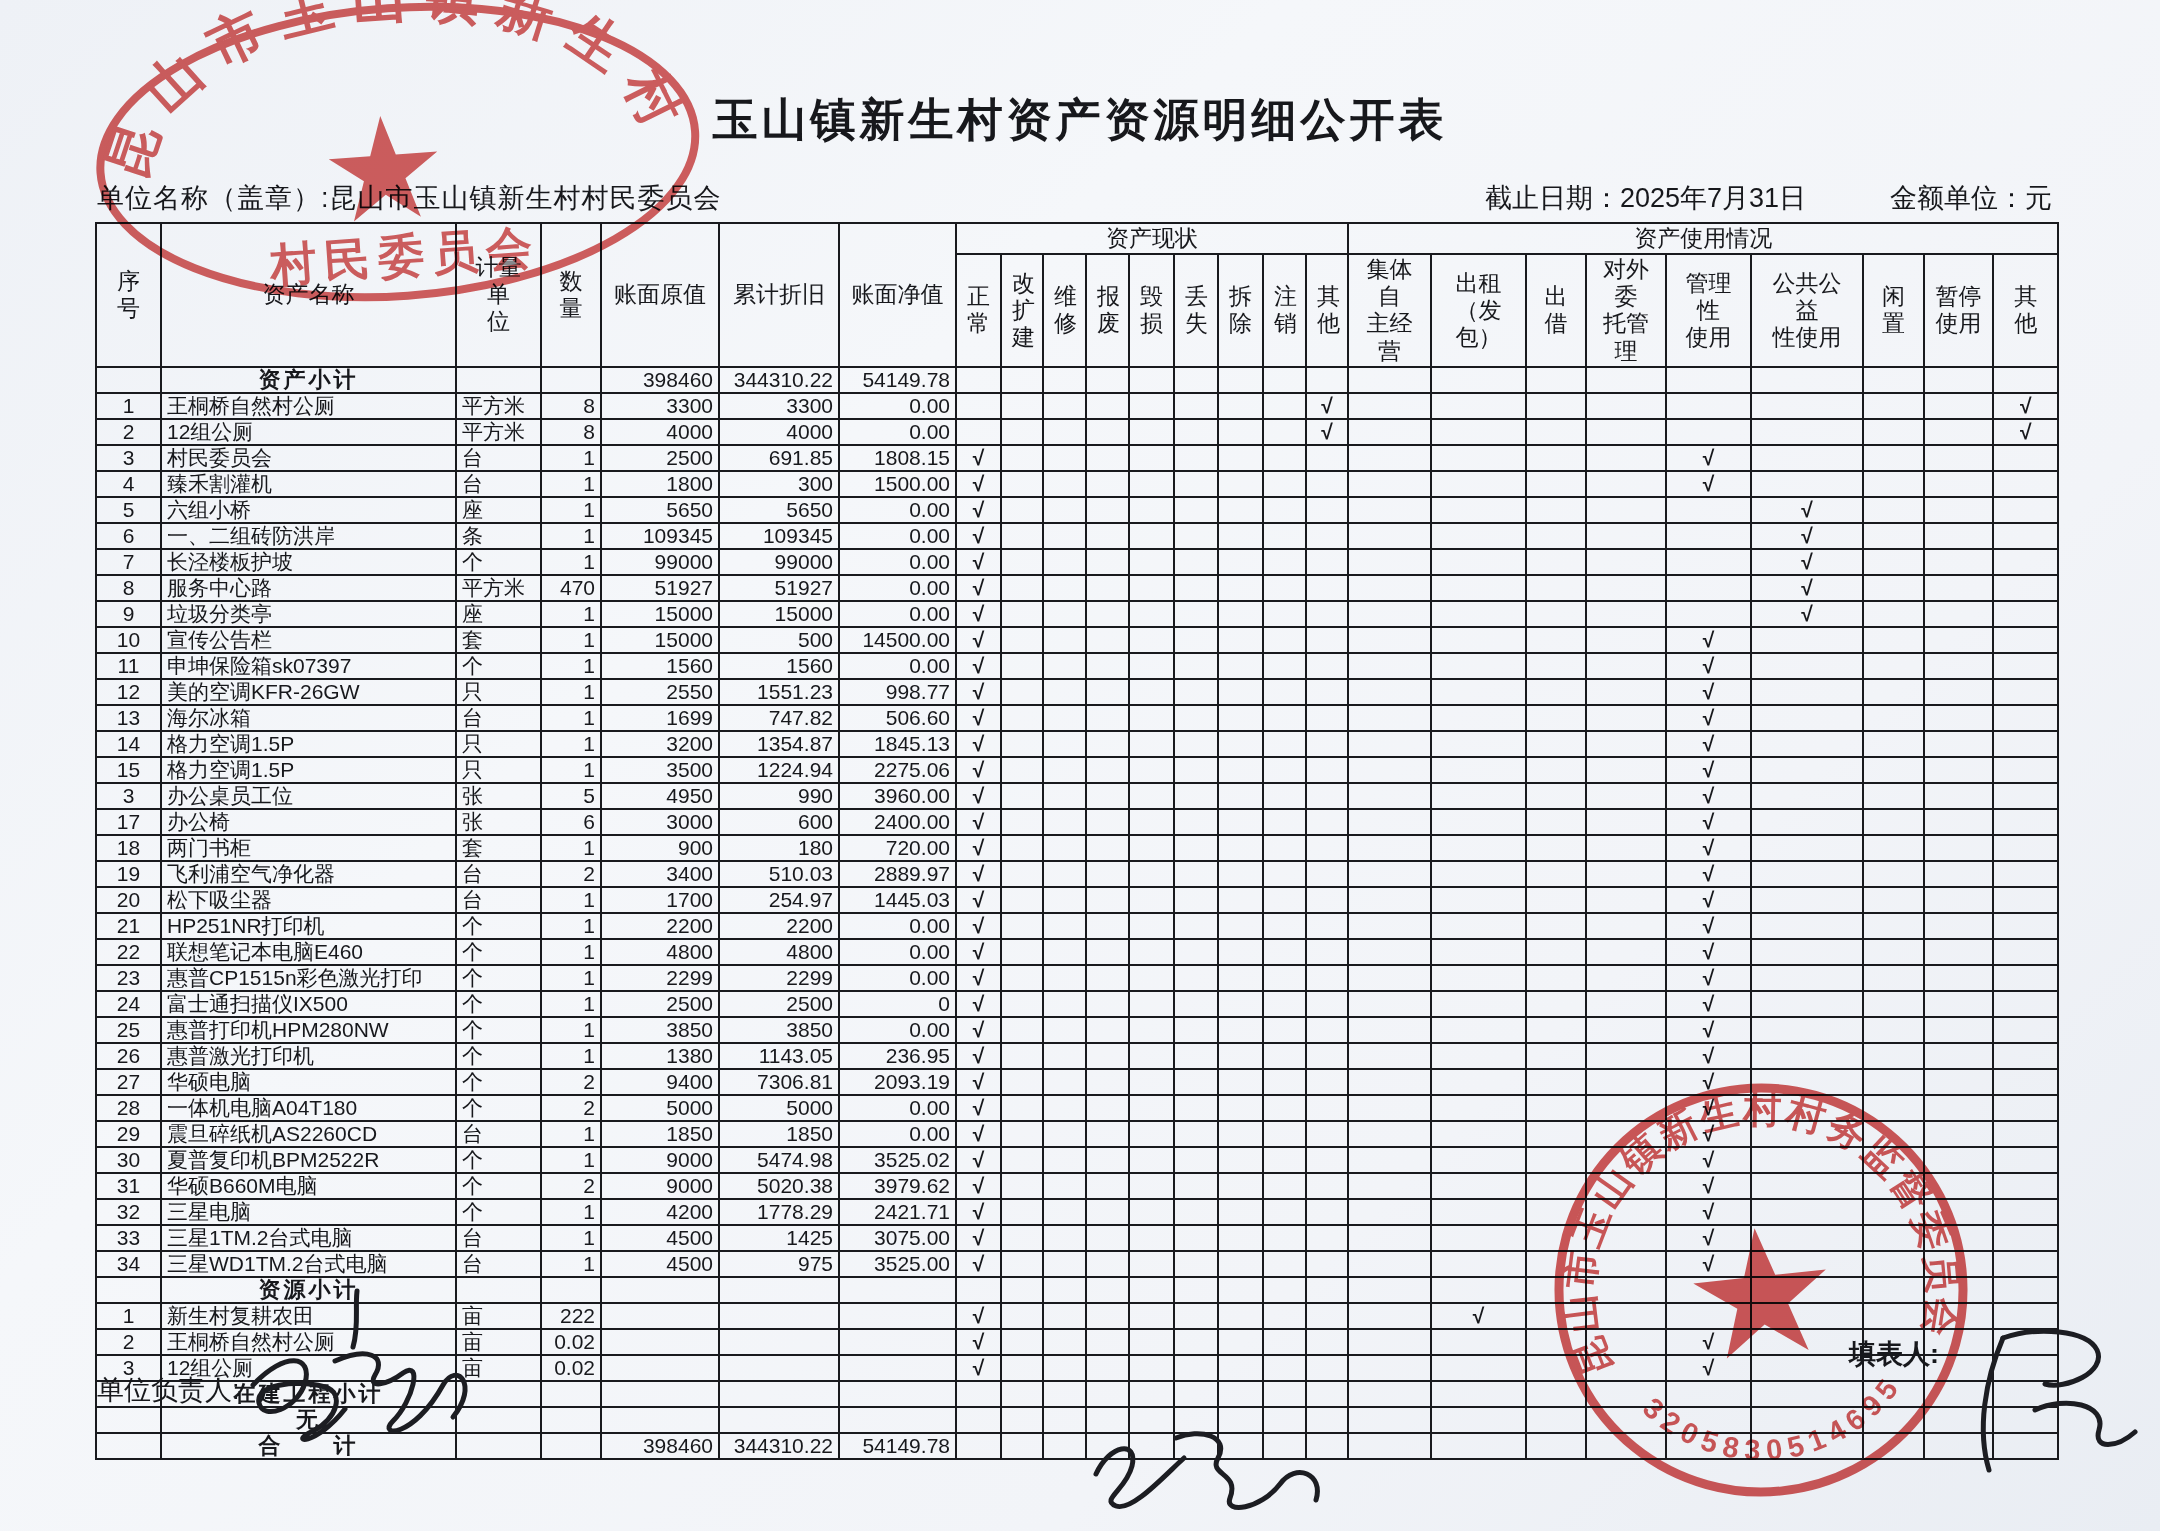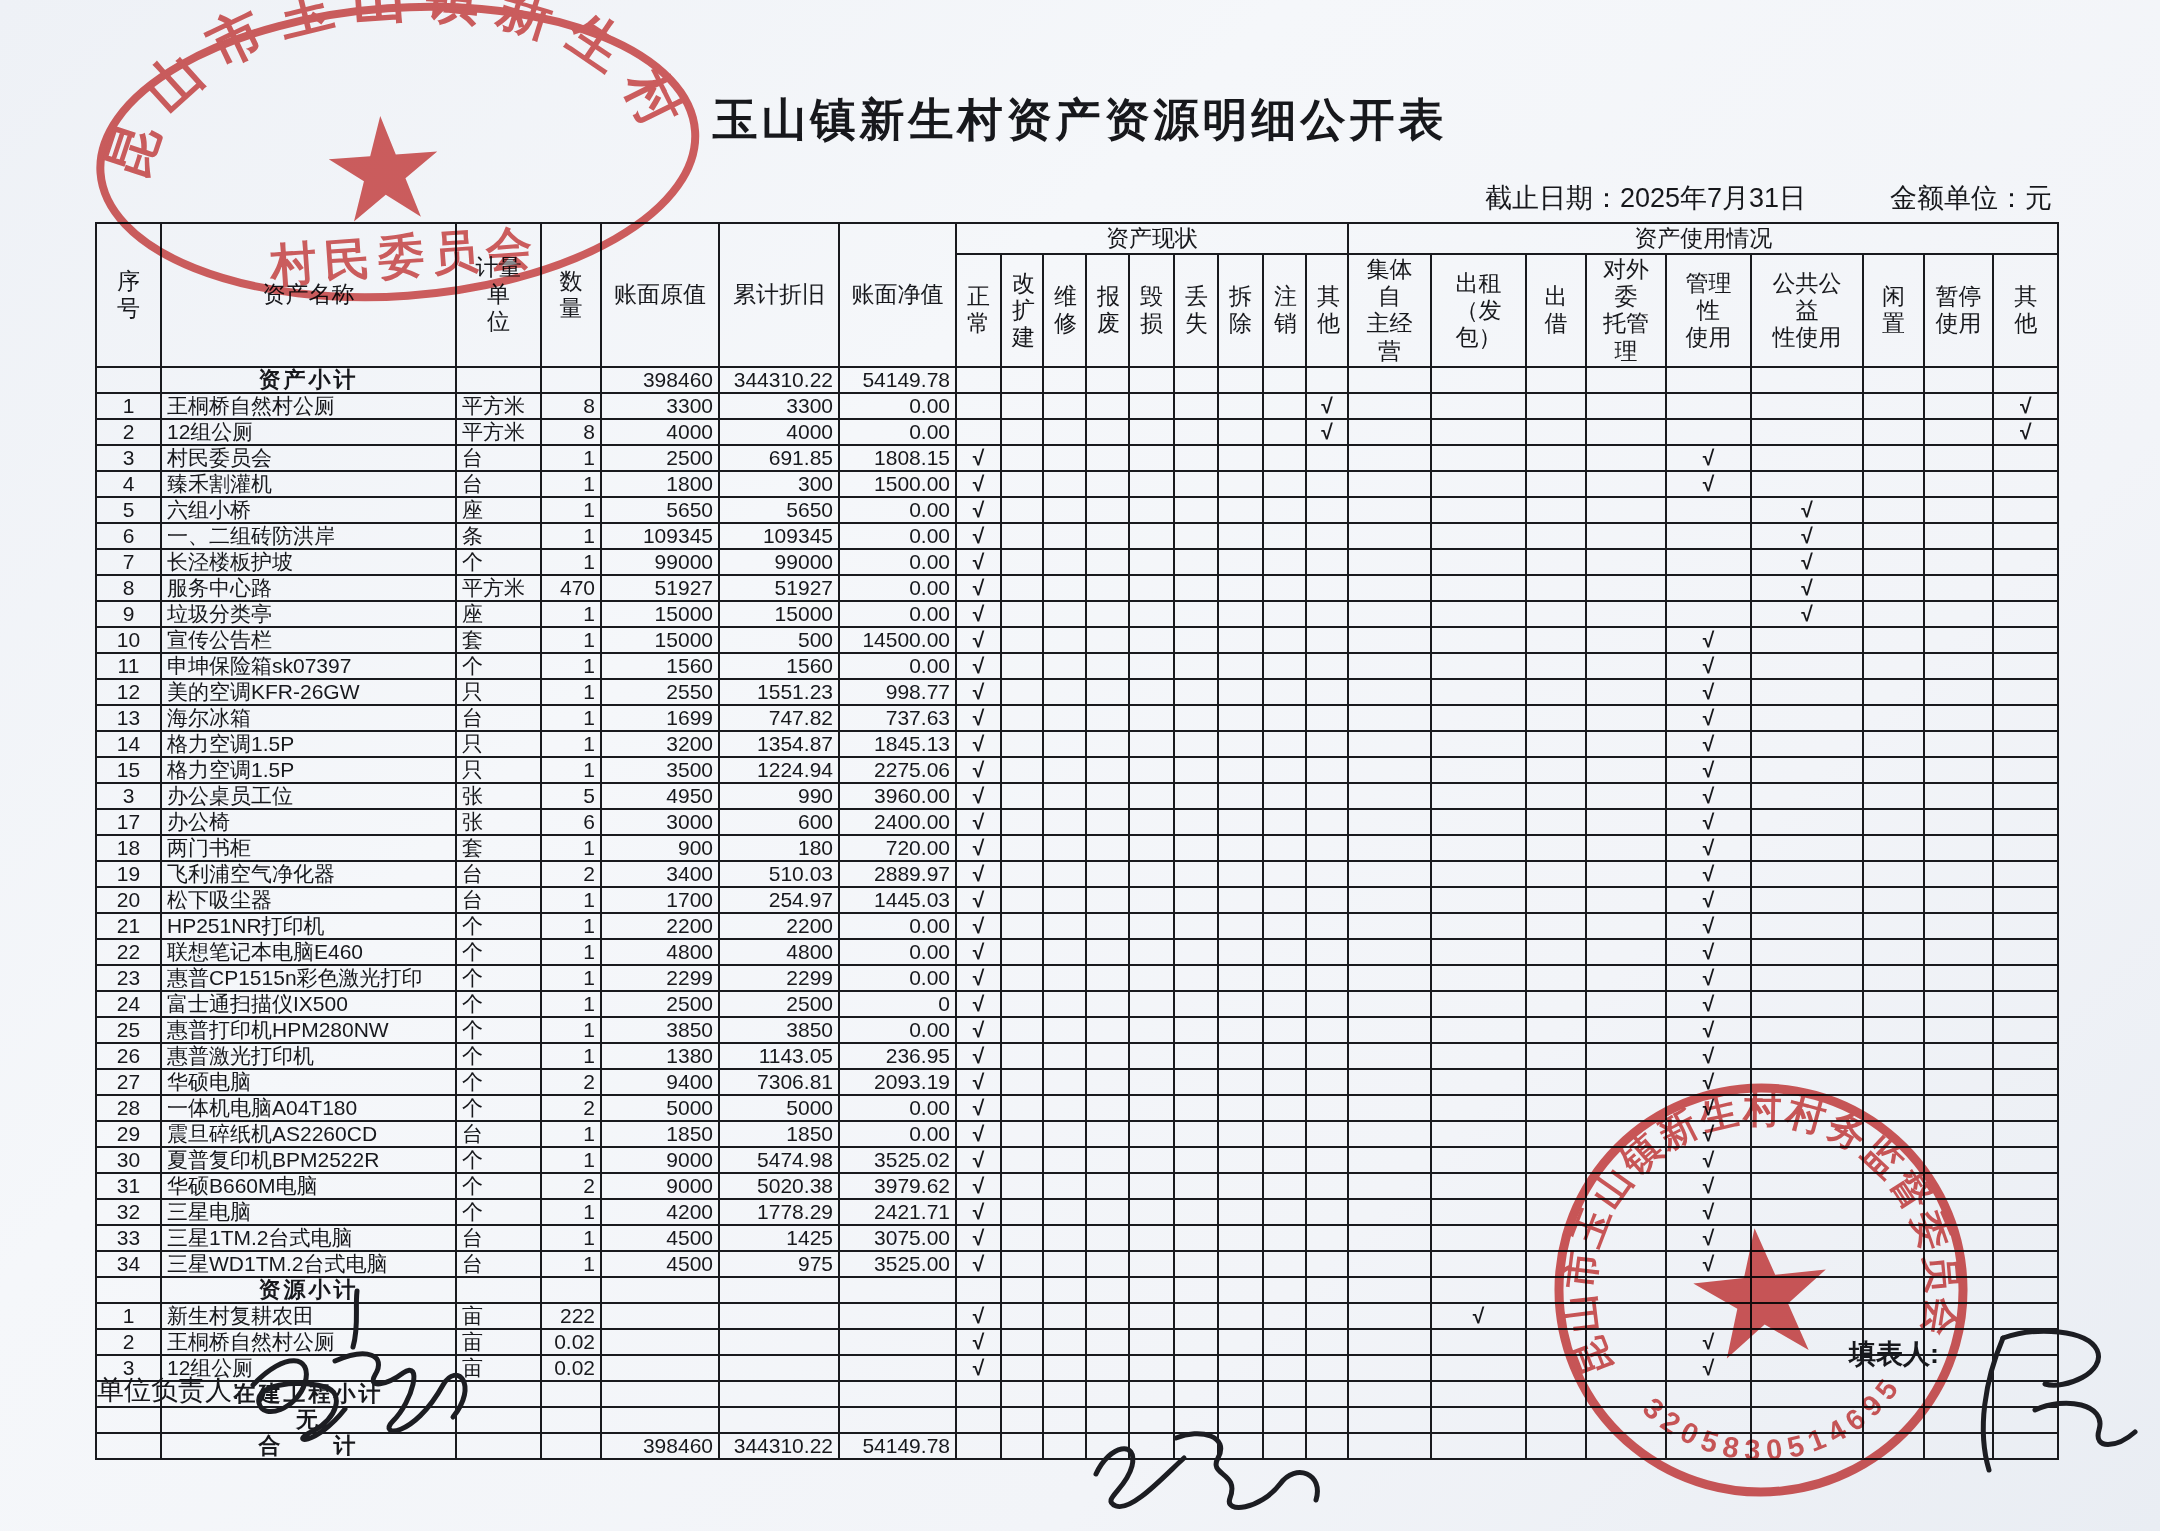"单位名称（盖章）:昆山市玉山镇新生村村民委员会" div.meta-left { html: none -> <div>单位名称（盖章）:昆山市玉山镇新生村村民委员会</div> }
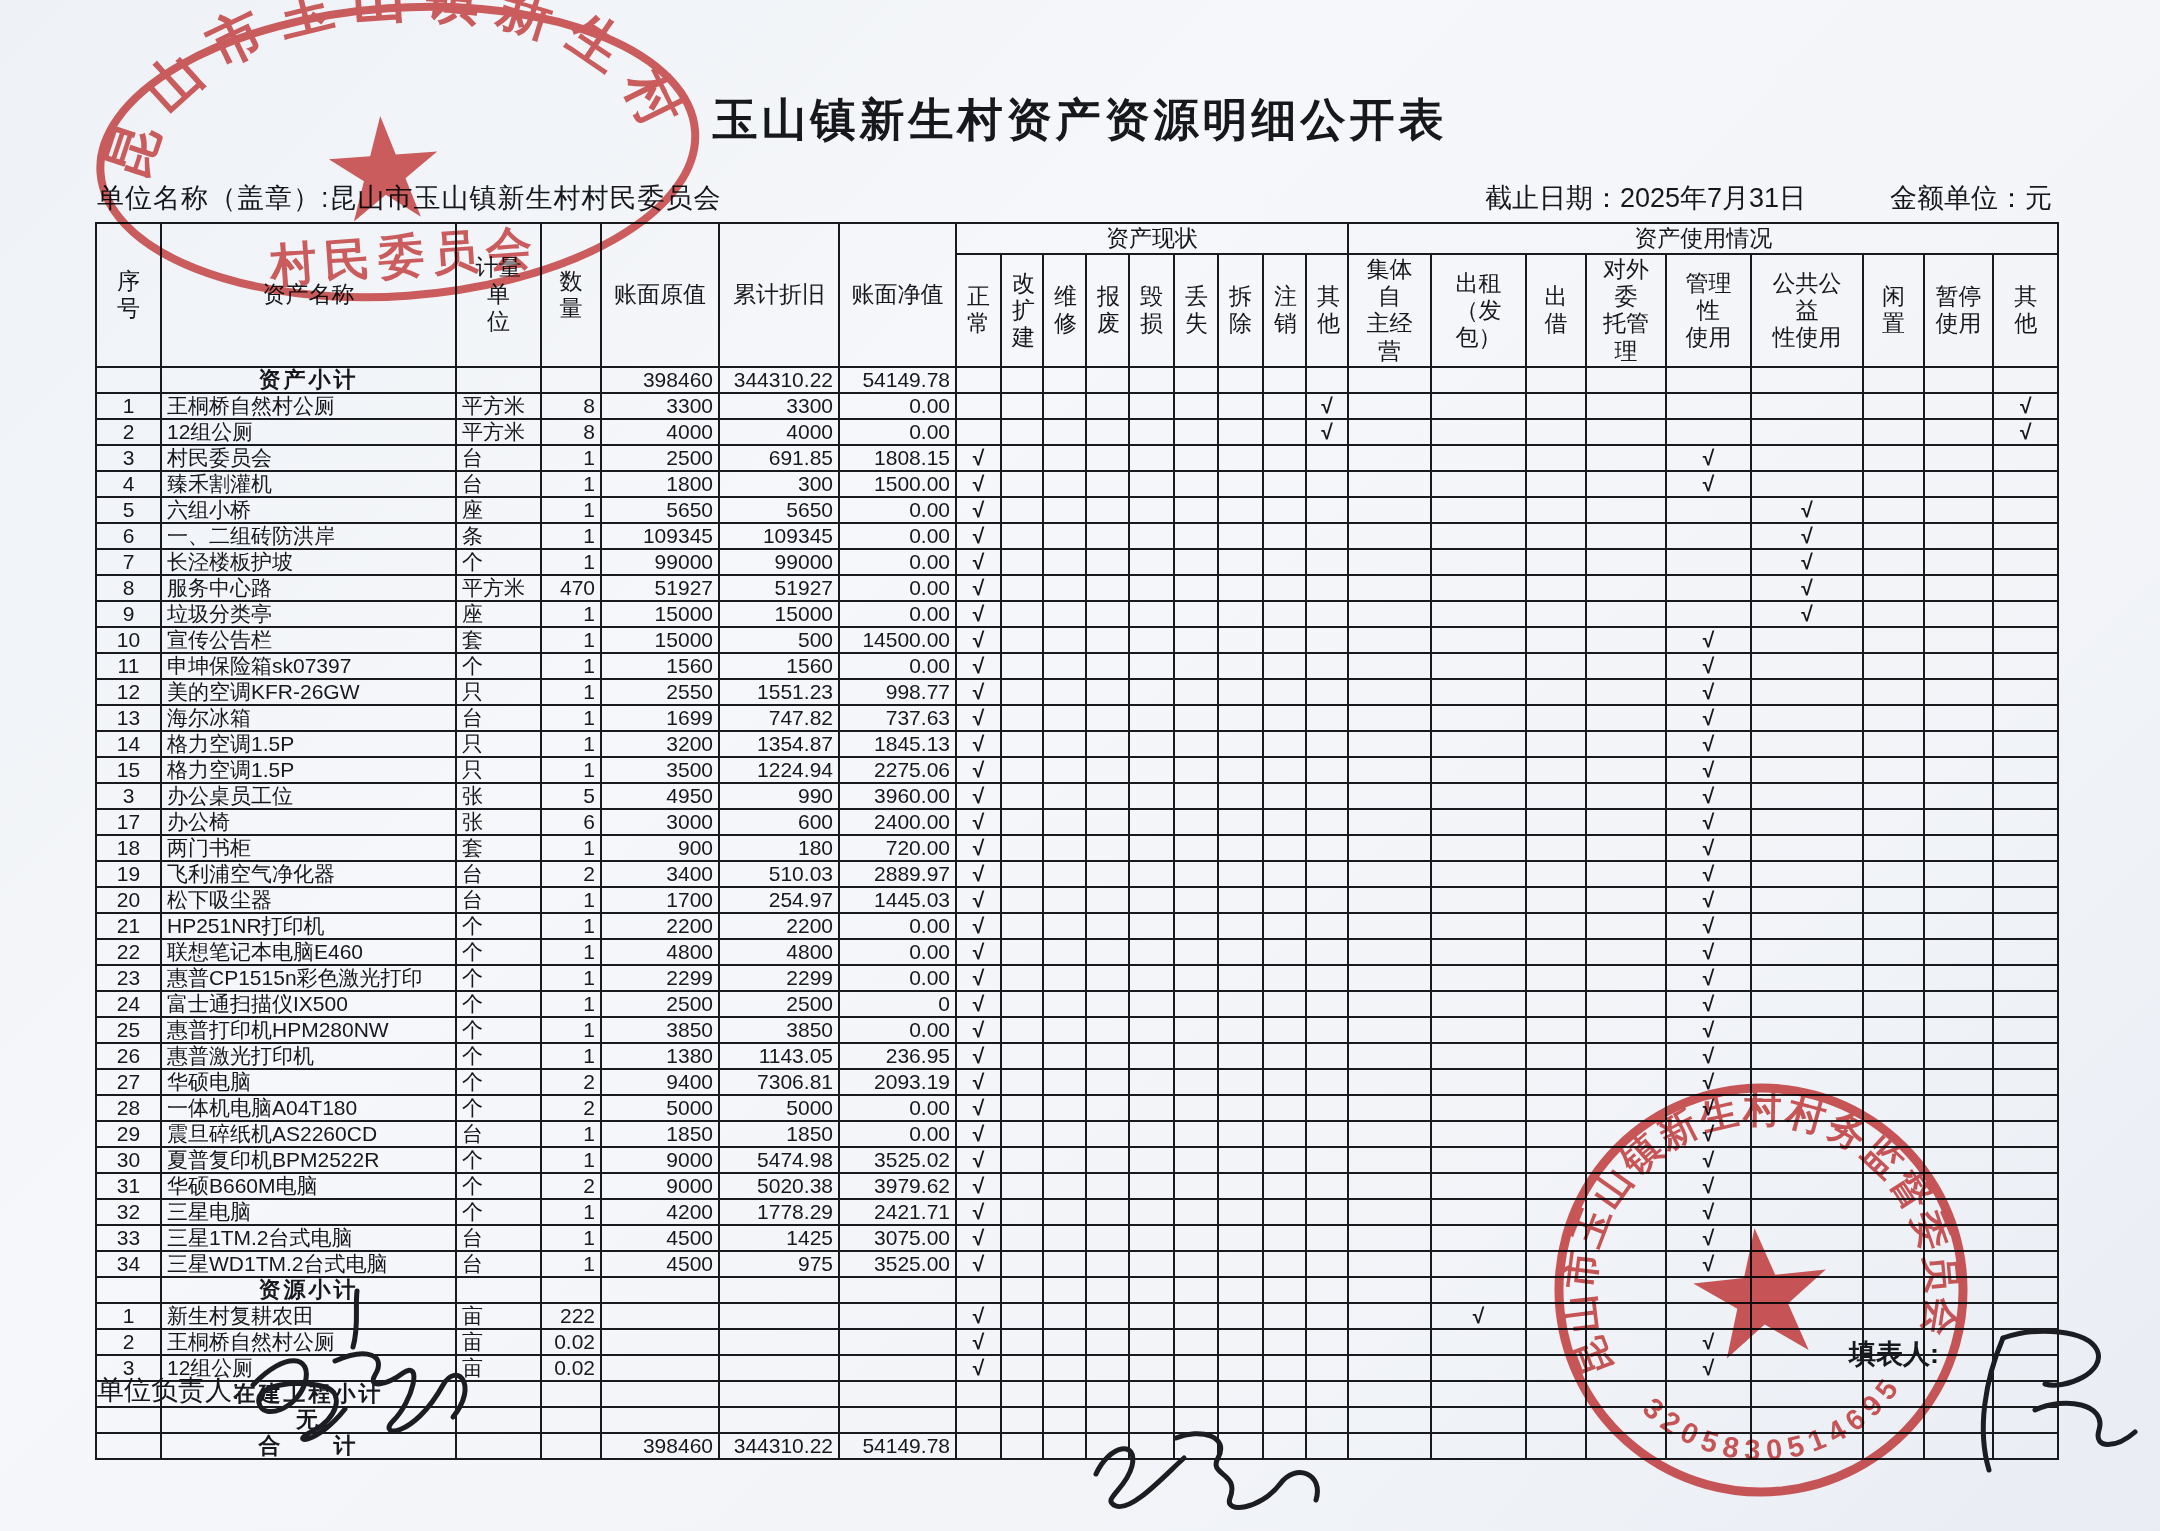"737.63" td.al-right { text: 737.63 -> 506.60 }
